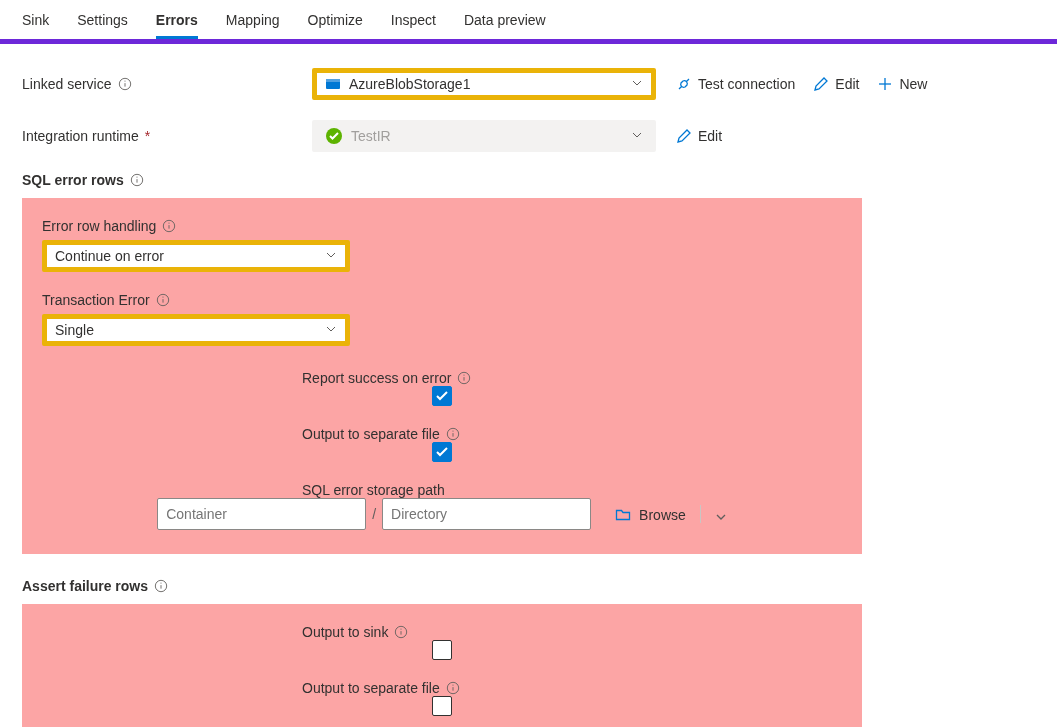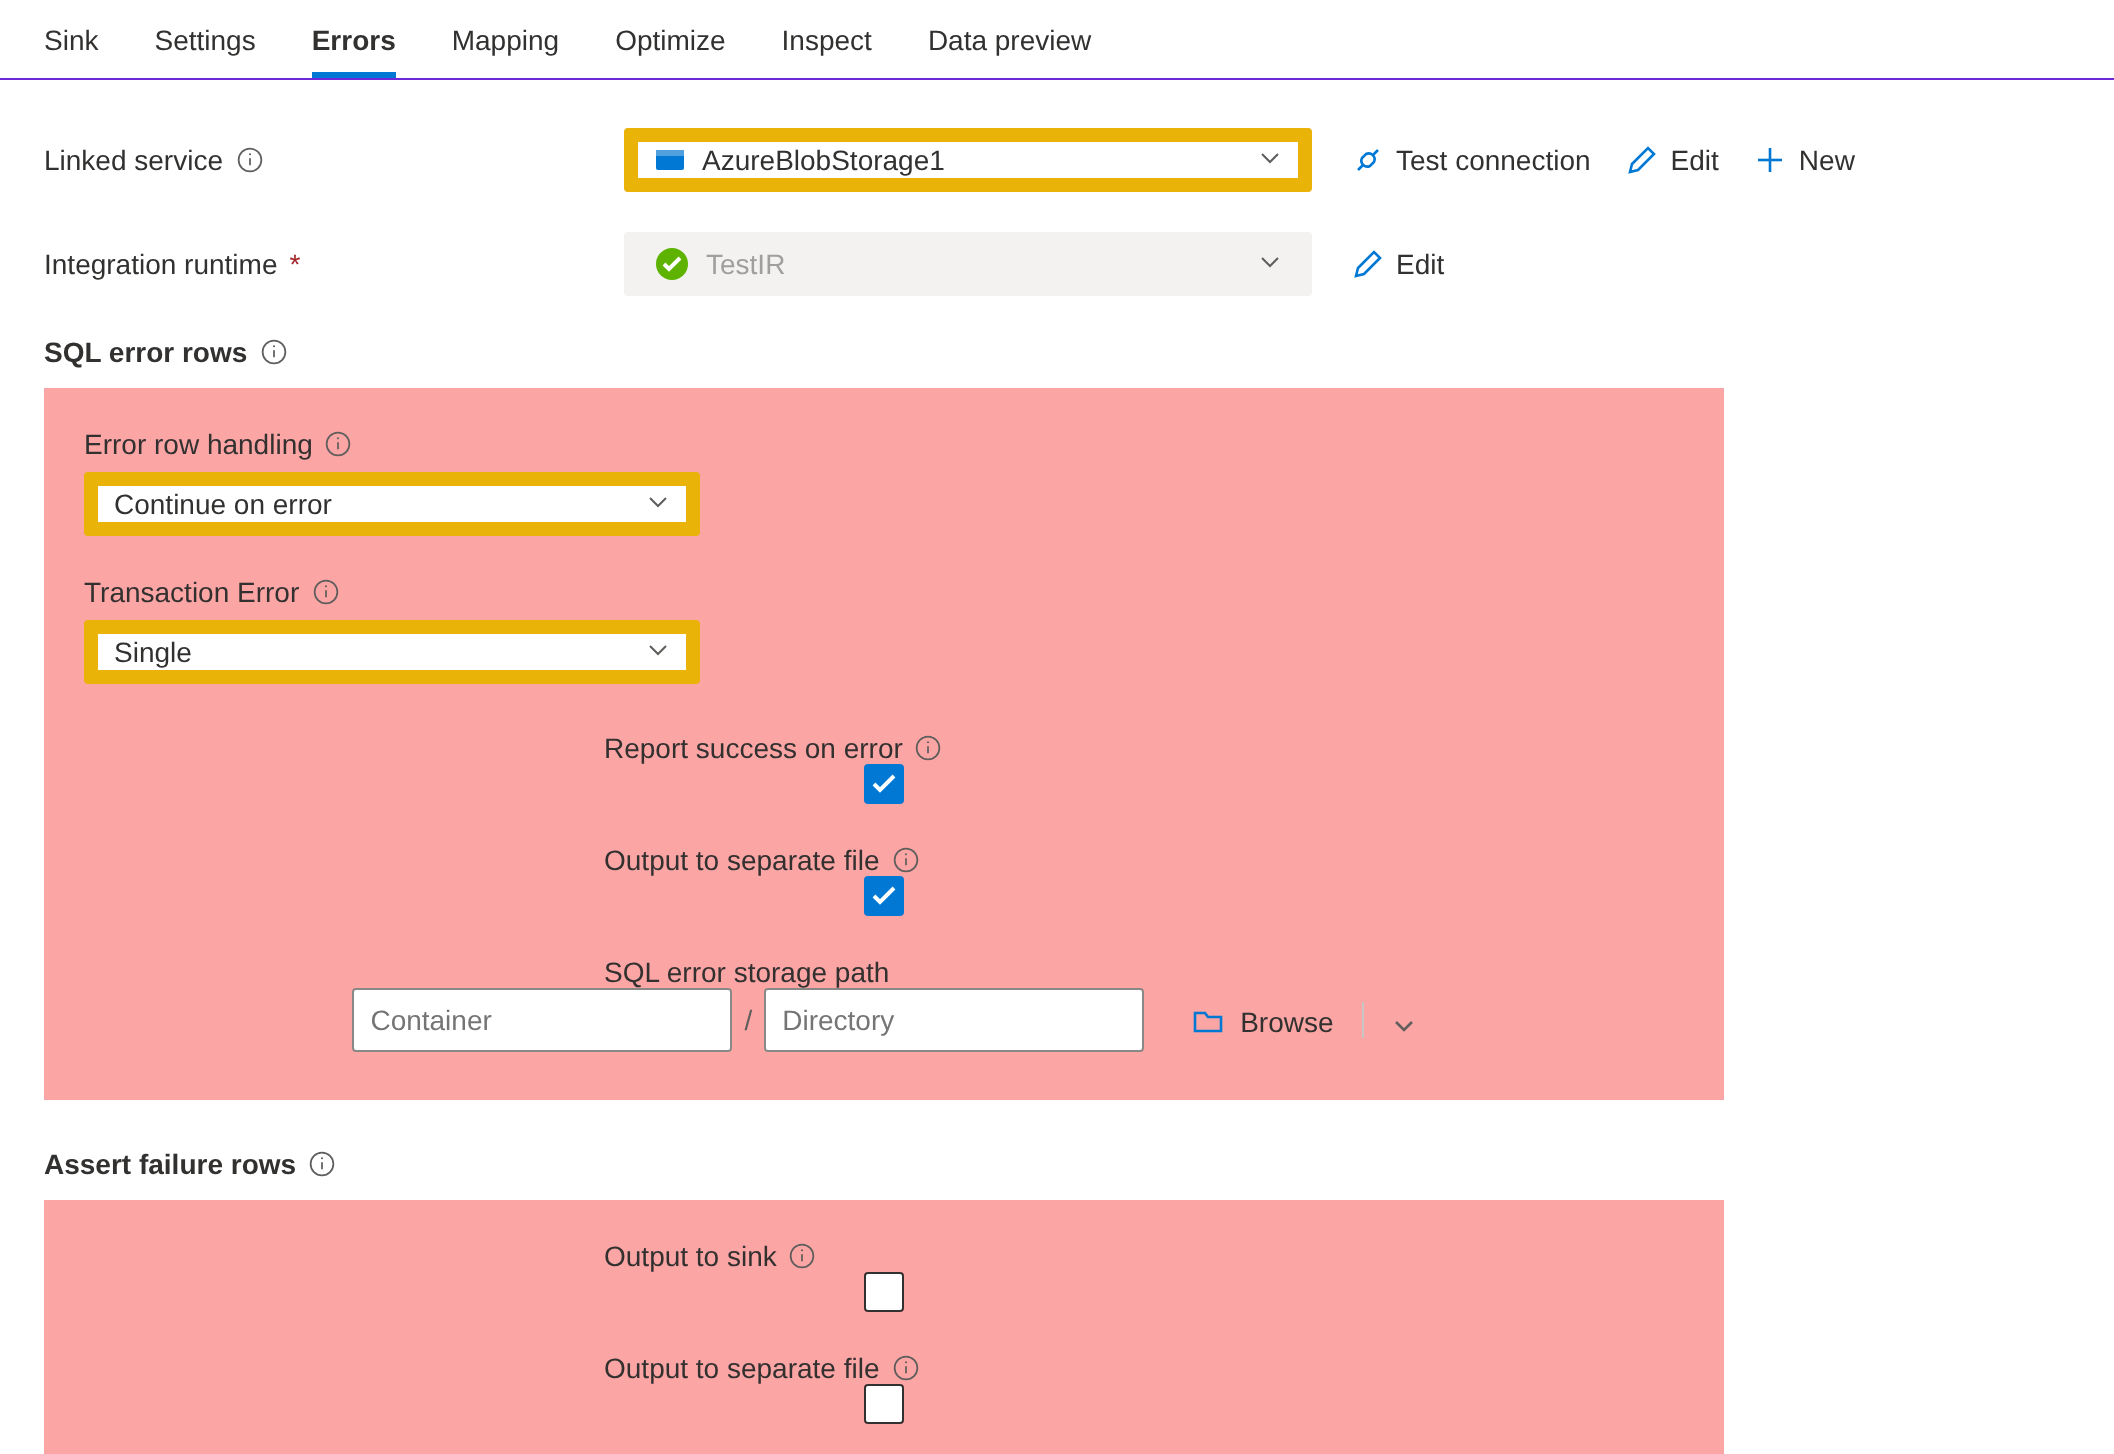"Sink" .tabs { border-bottom: 1px solid #6d28d9 -> 5px solid #6d28d9 }
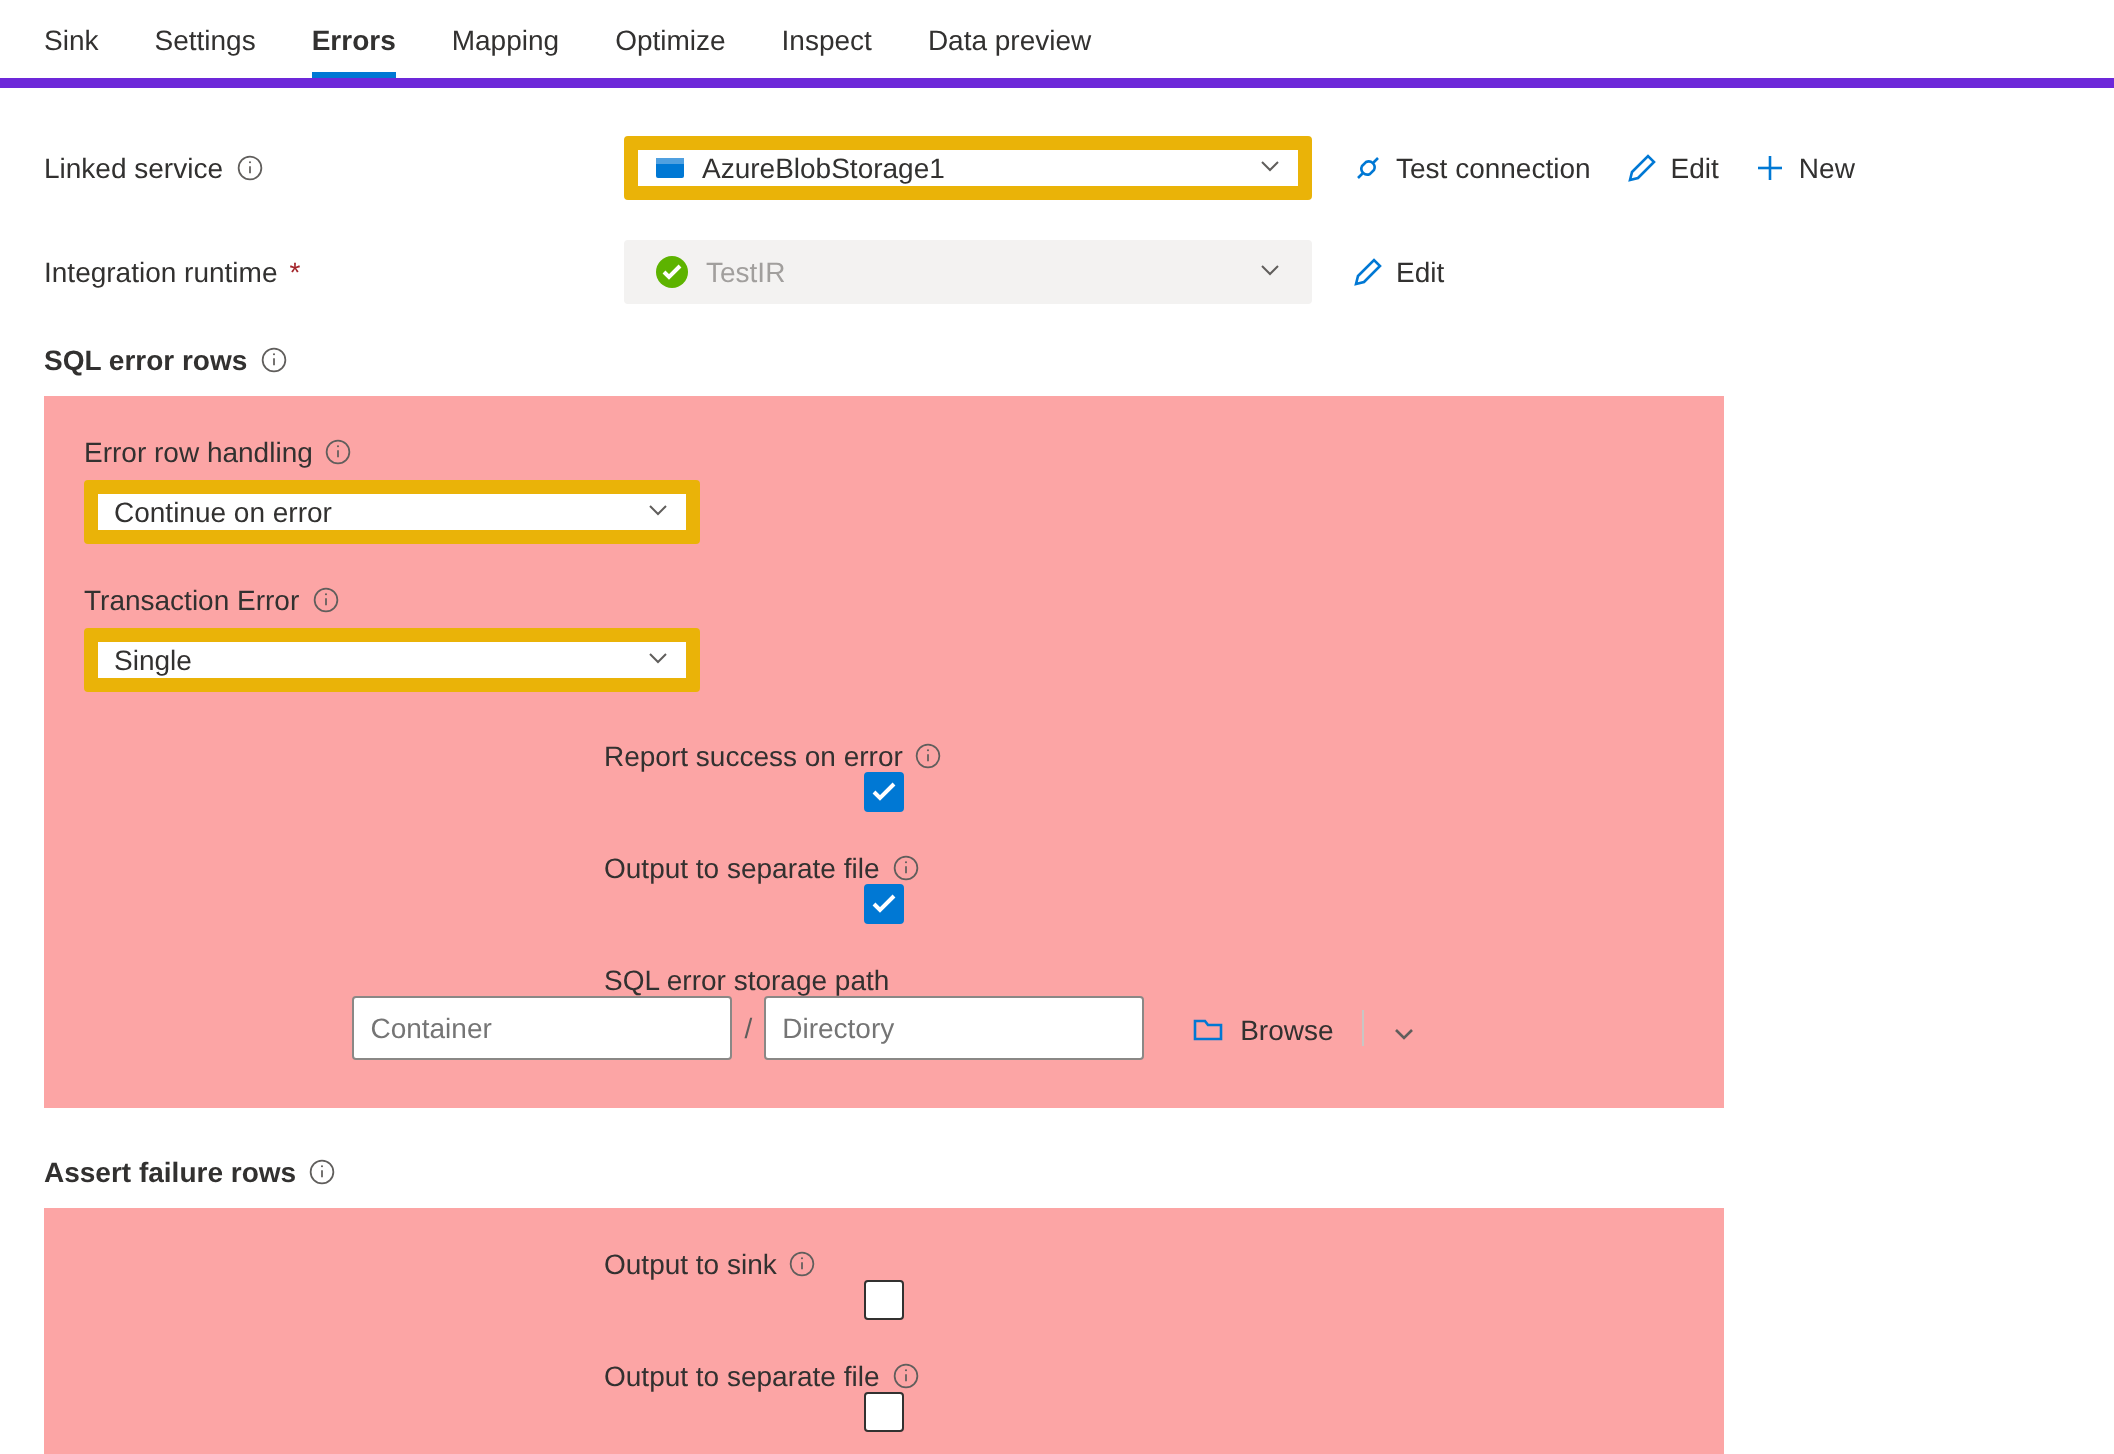"AzureBlobStorage1" .select-box { border: 7px solid #eab308 -> 5px solid #eab308 }
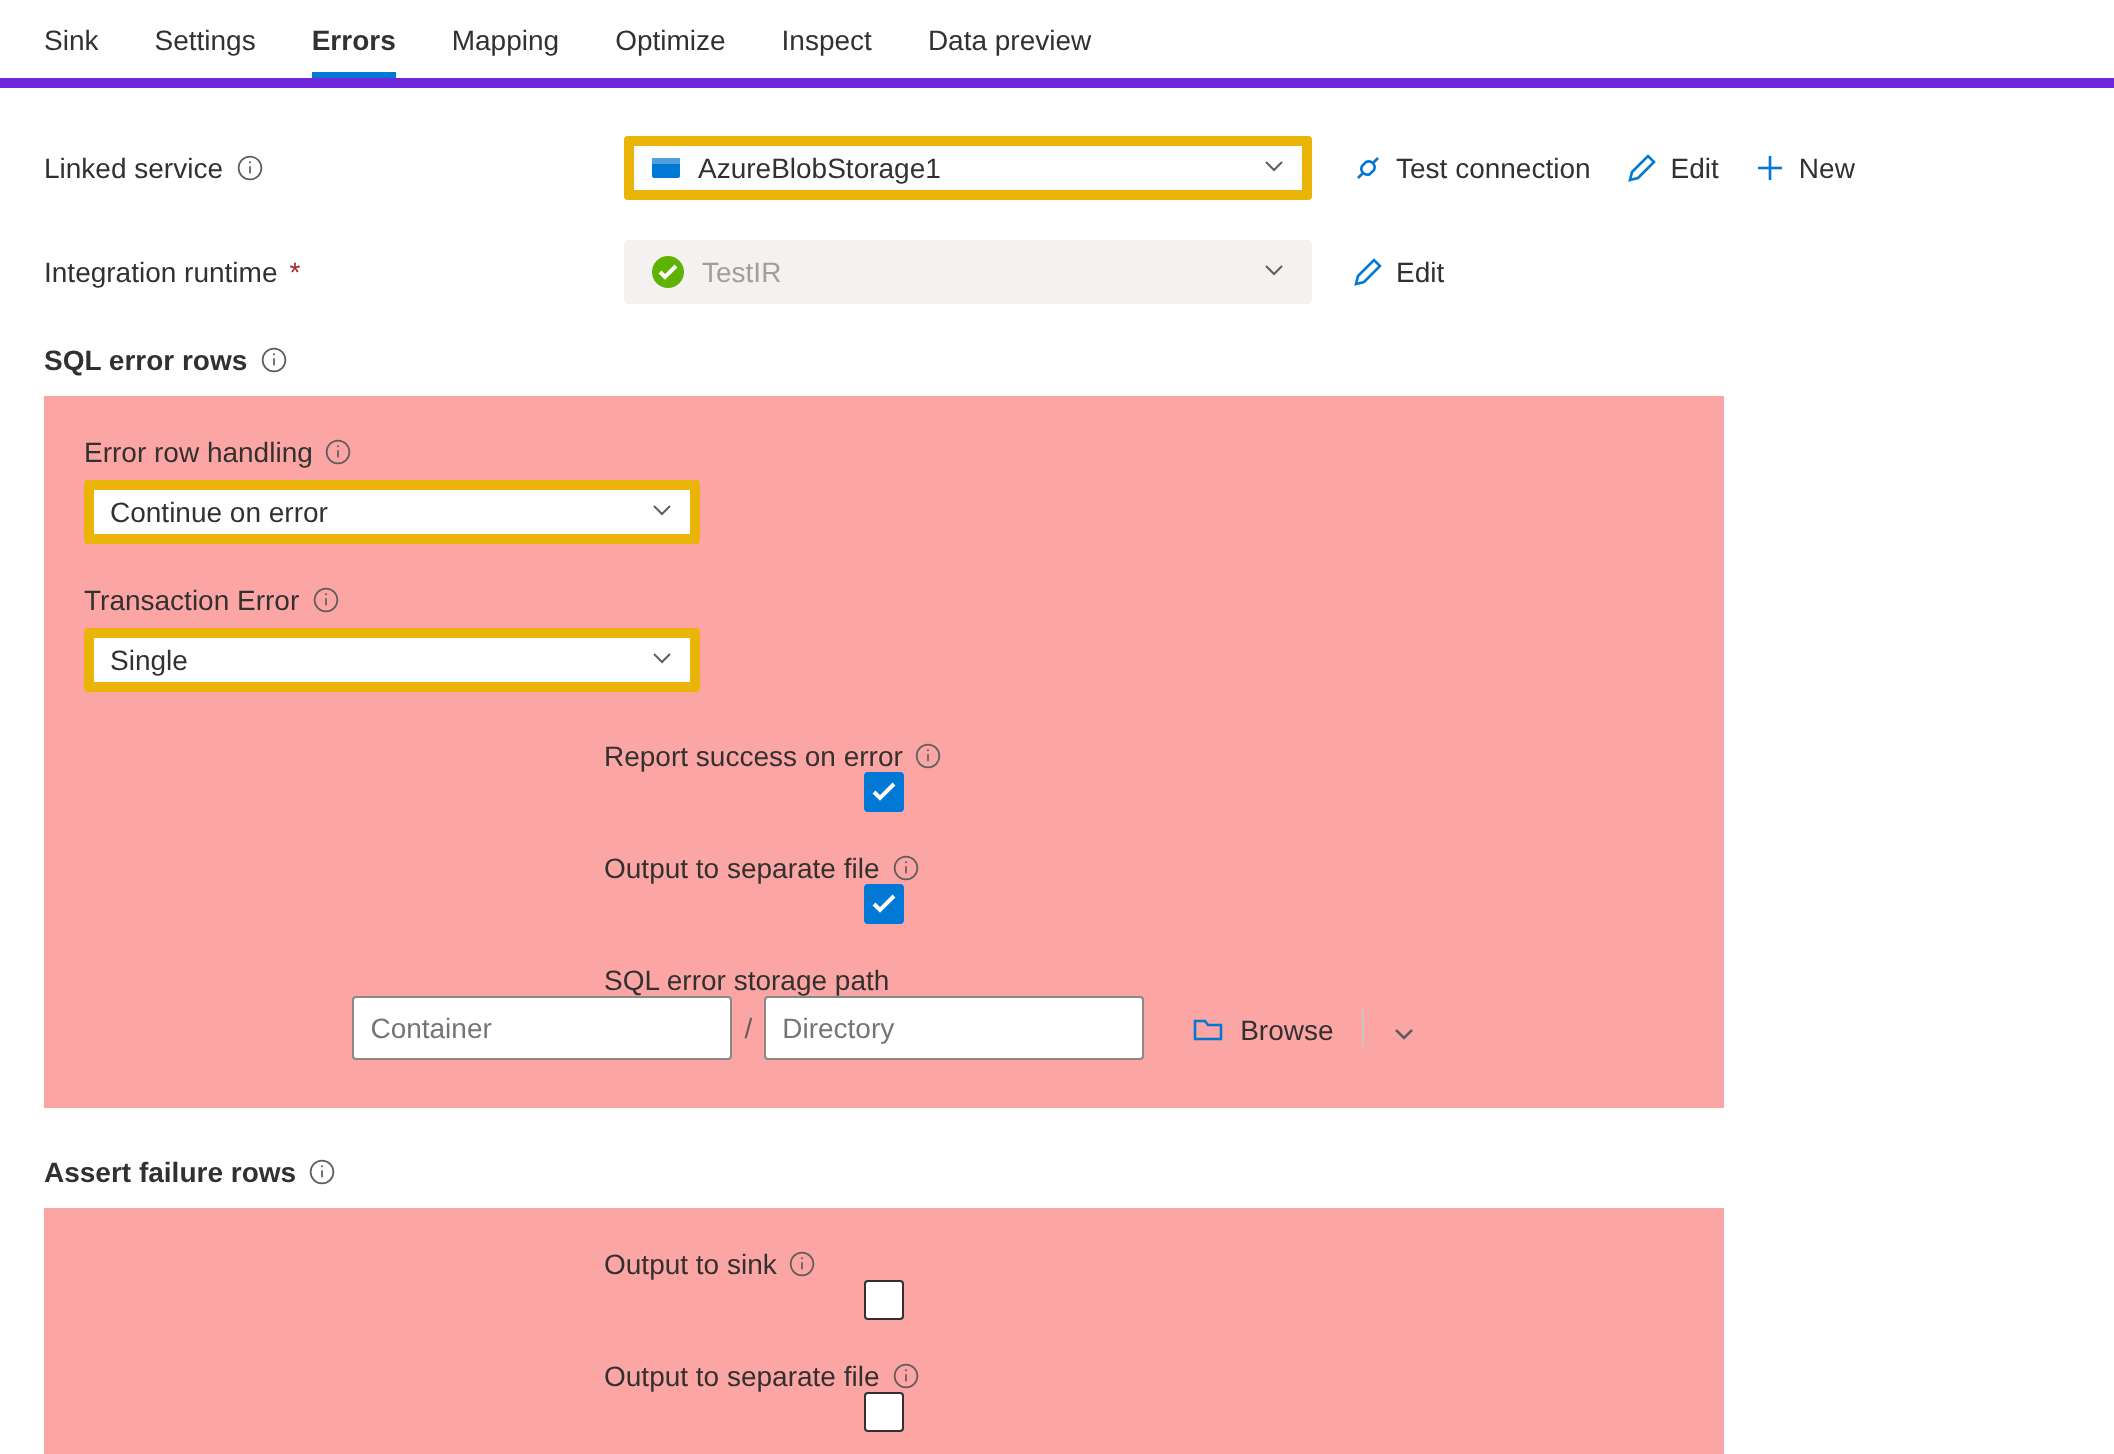"Container" .text-input { width: 190px -> 209px }
